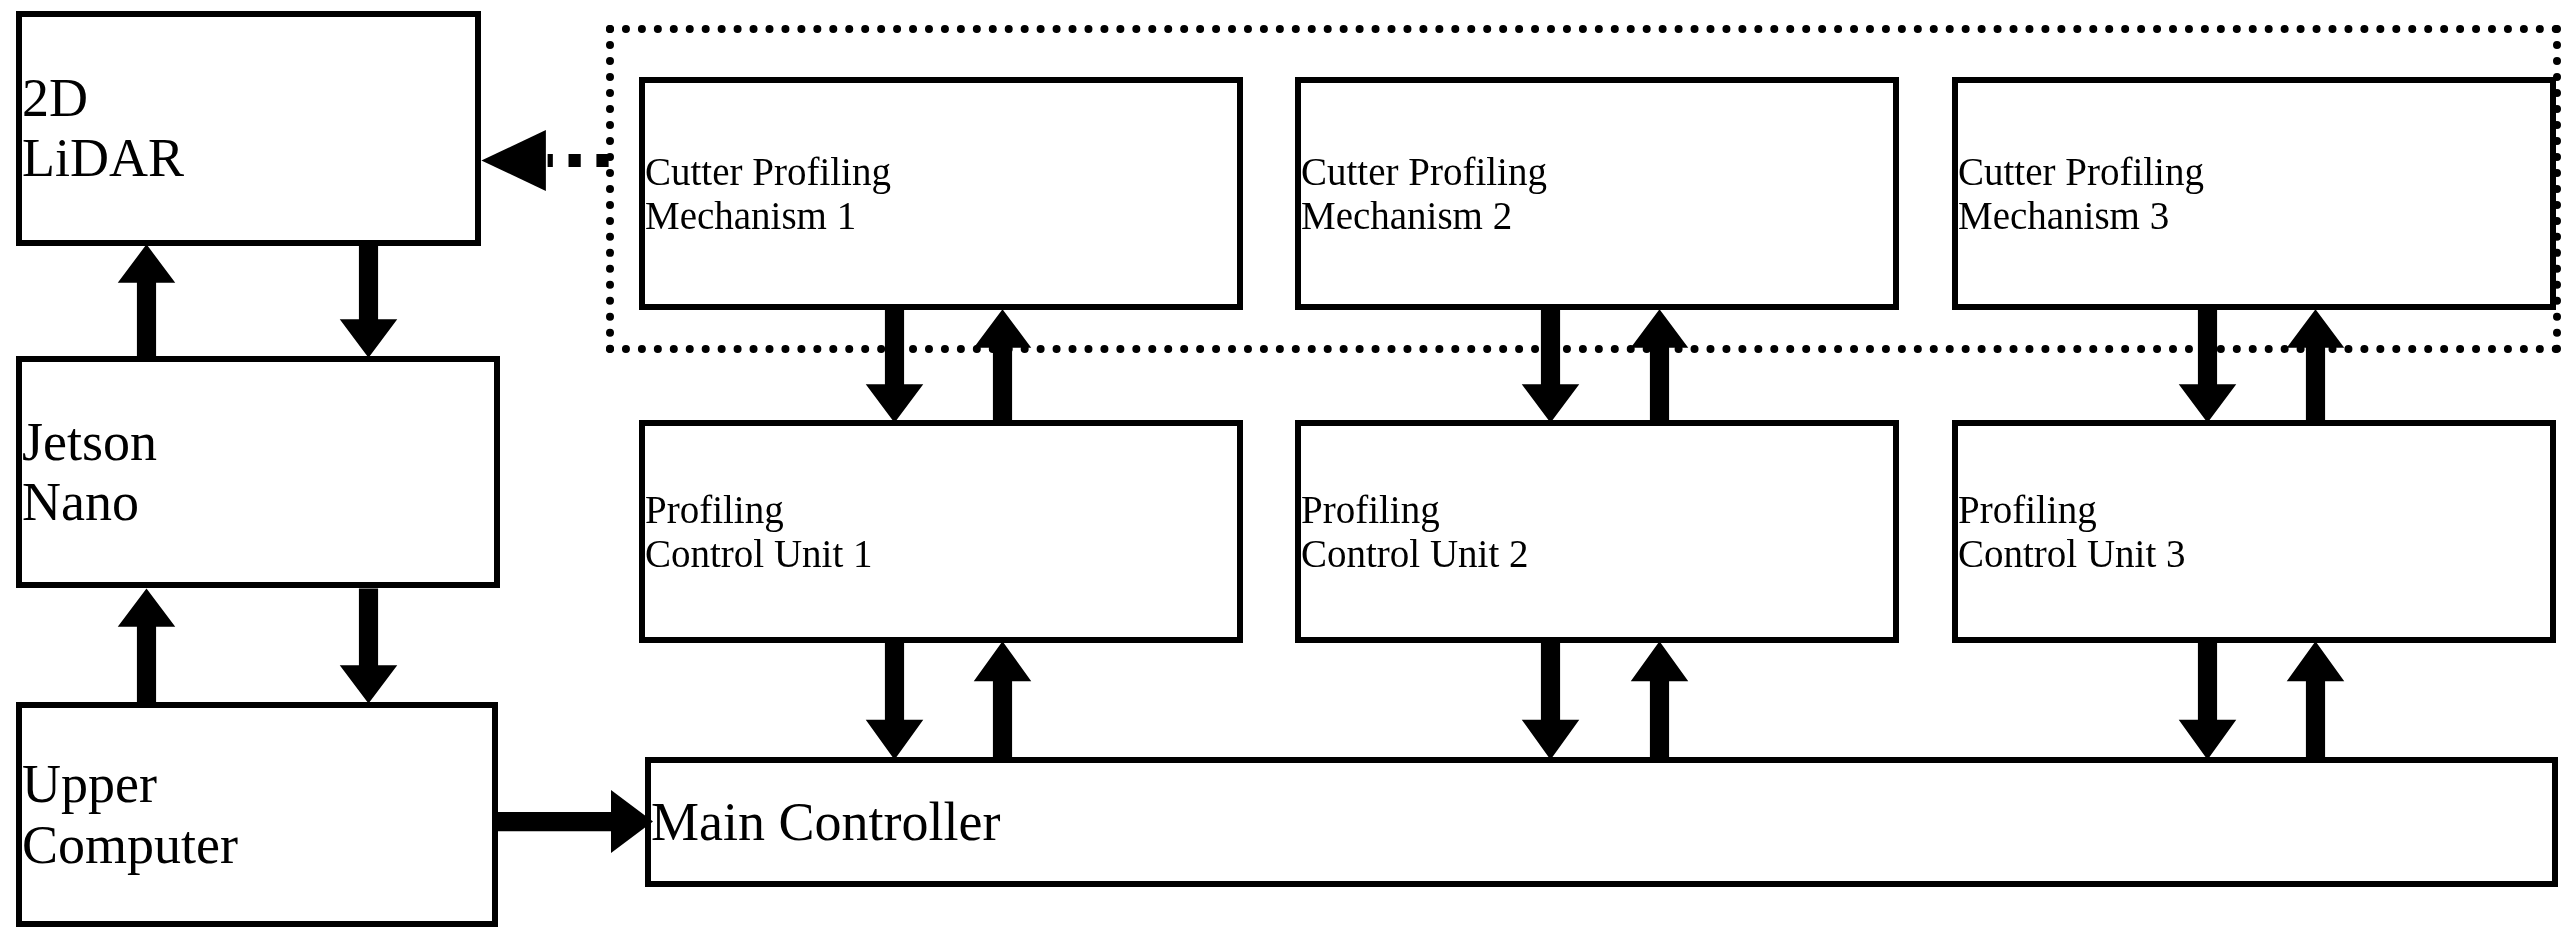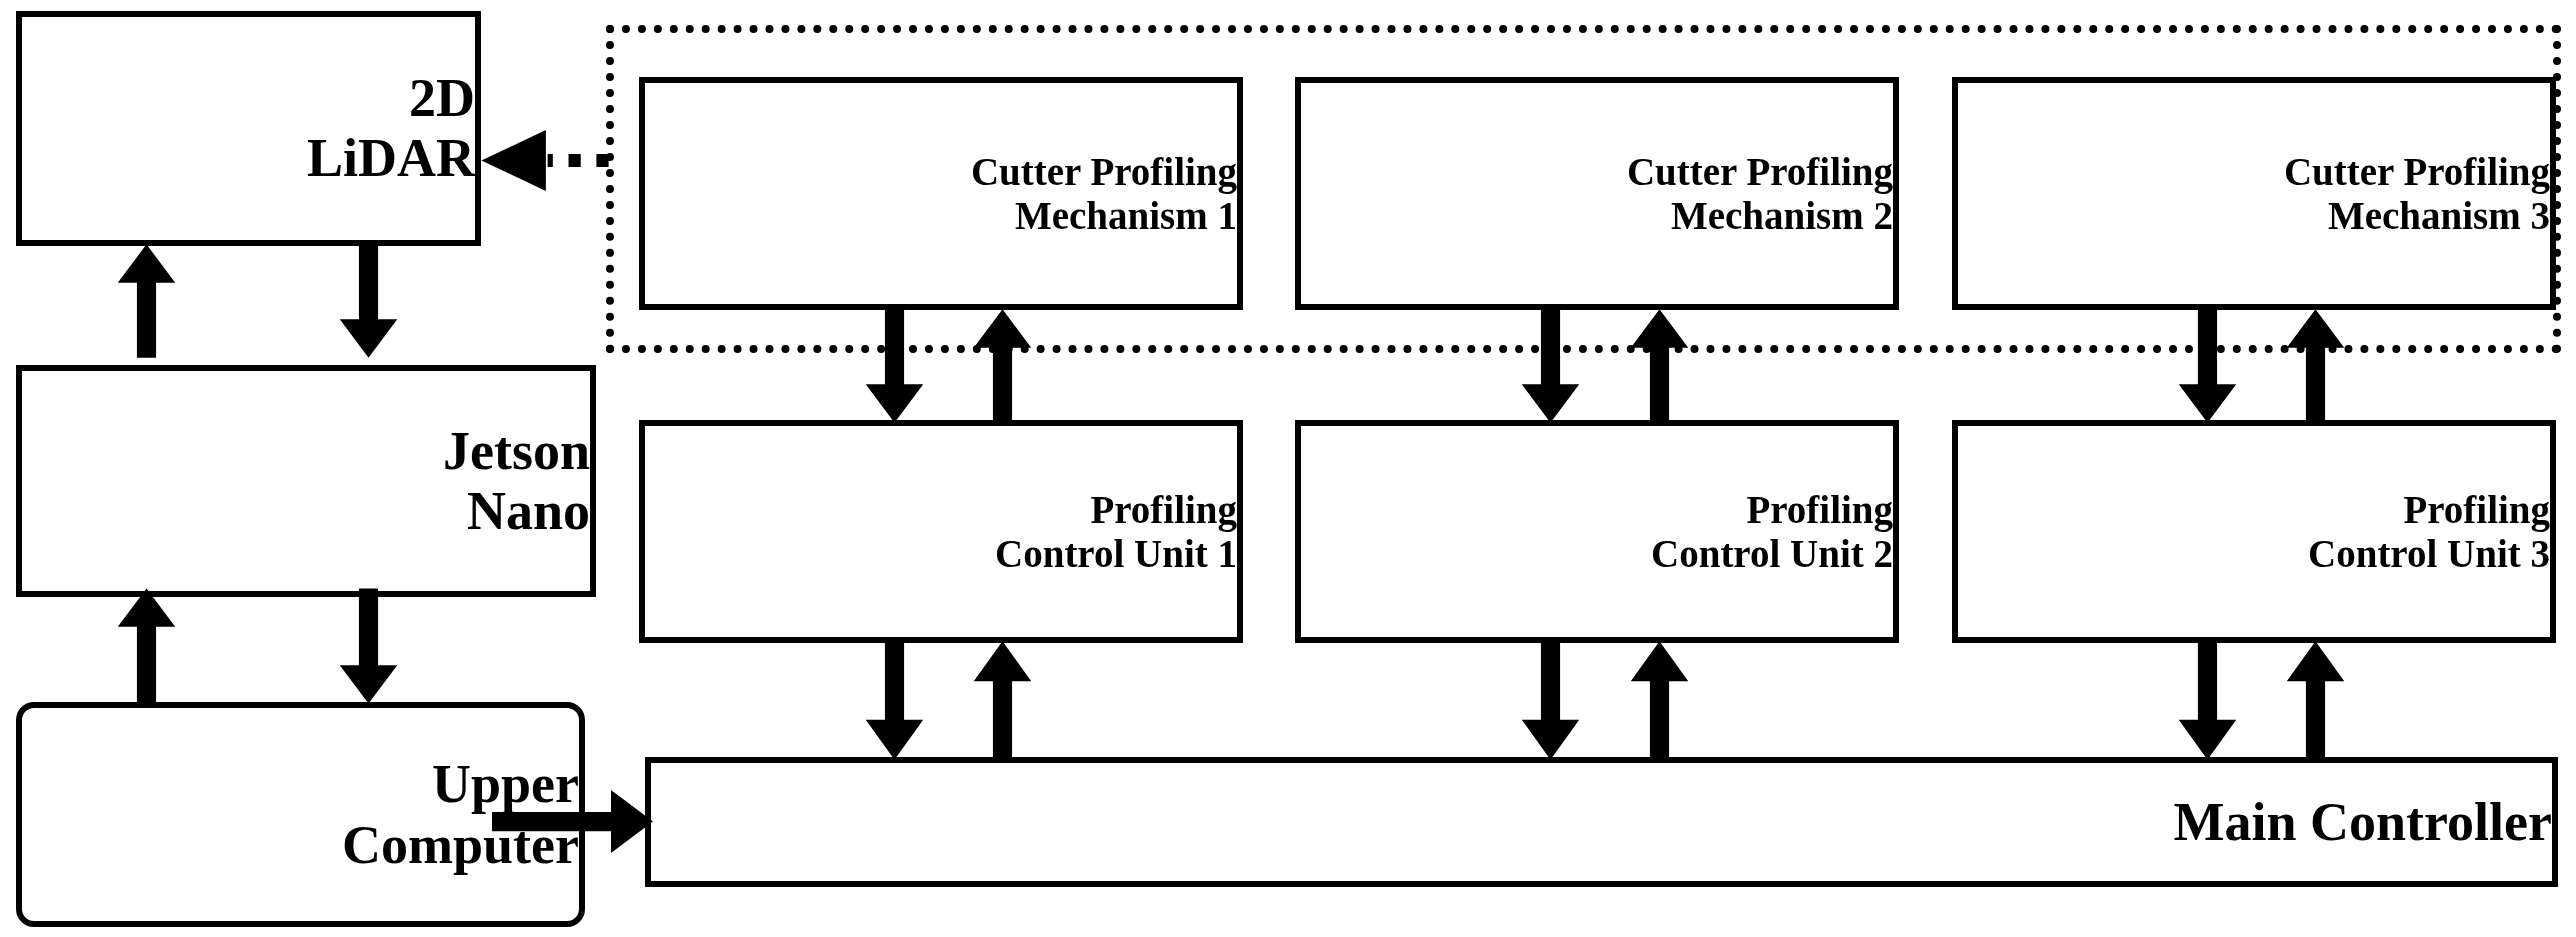"2D" .box { font-weight: bold -> none; text-align: right -> left }
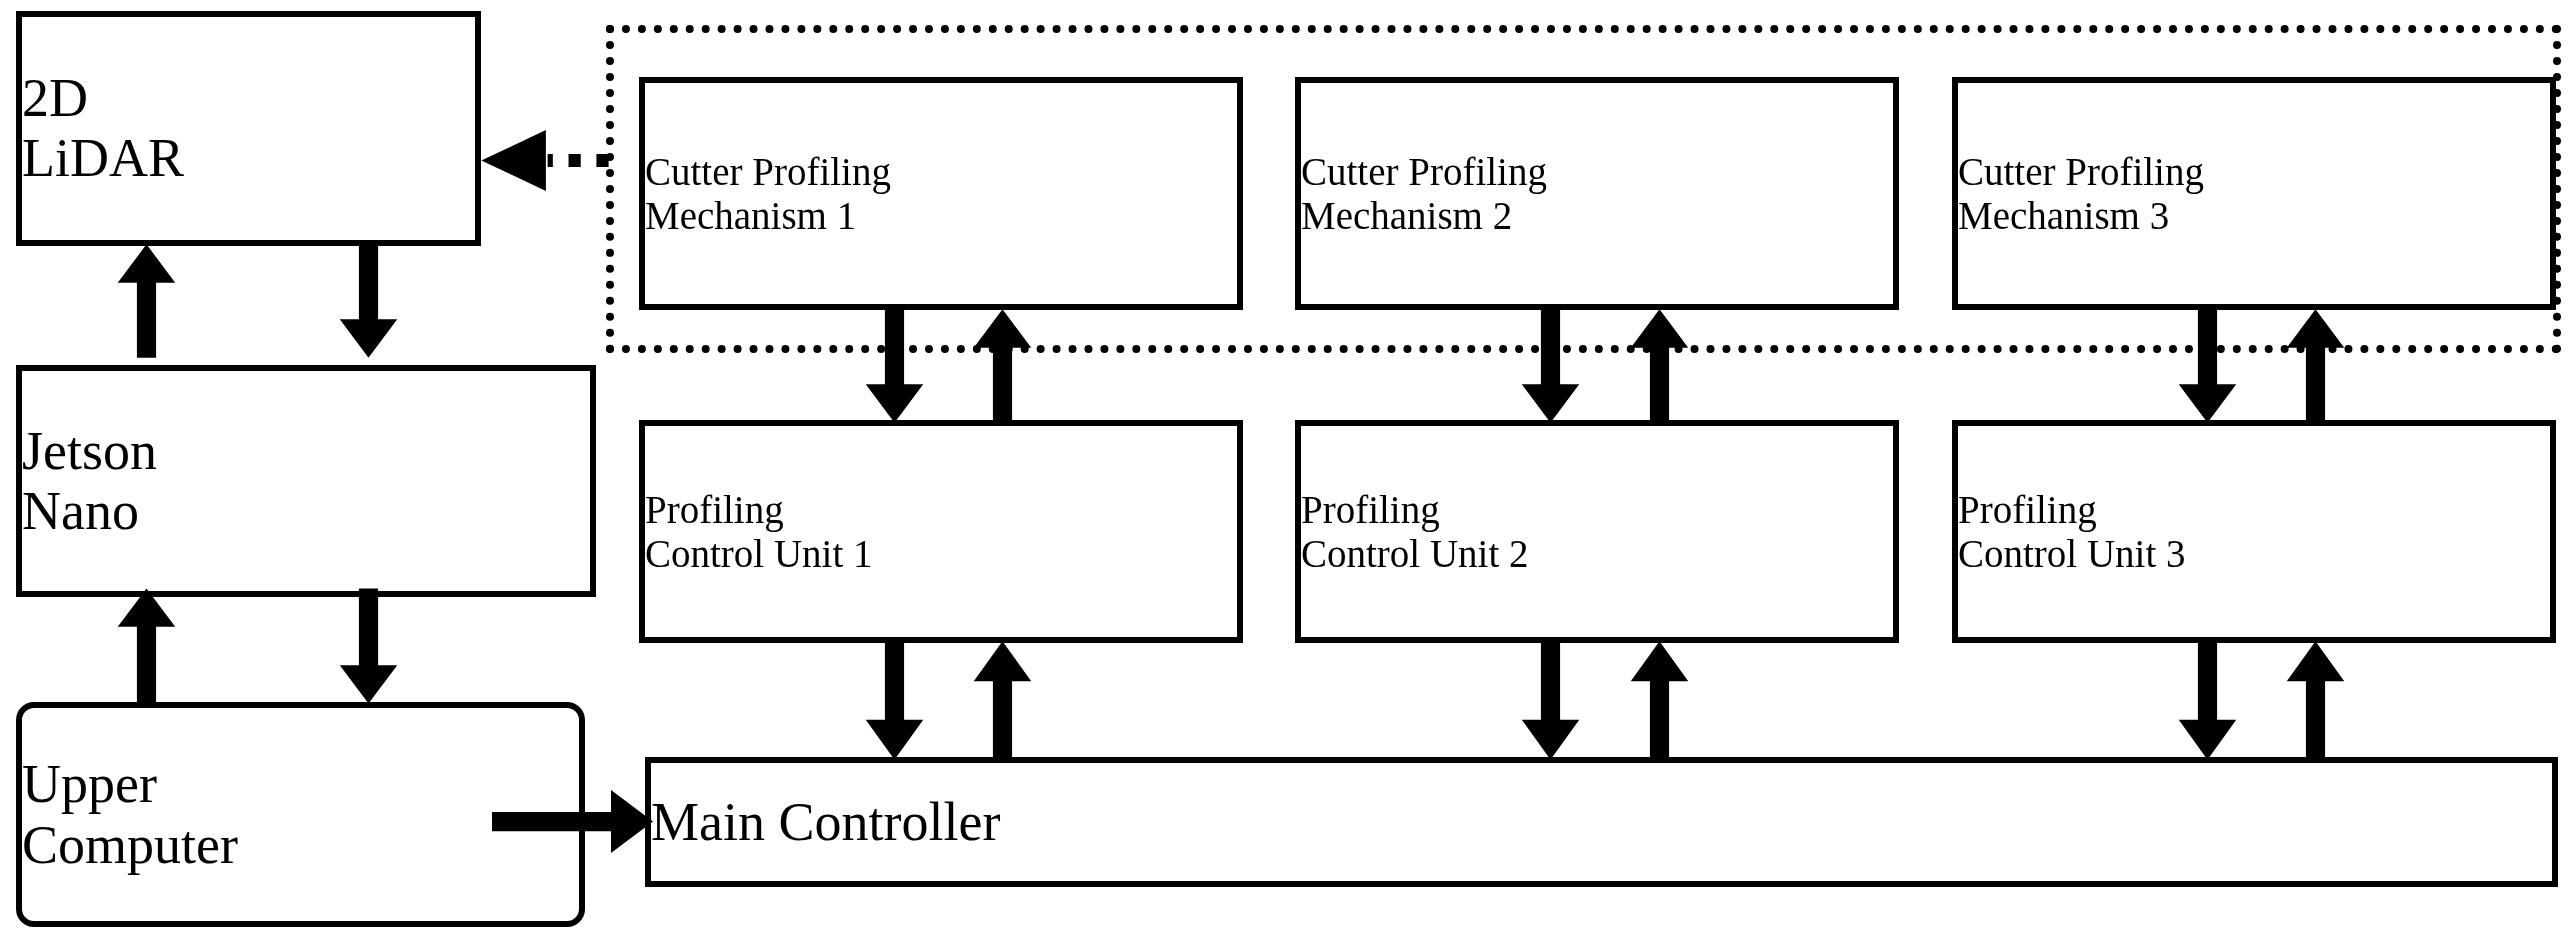"Jetson" div.box { margin-top: 9px -> none; width: 580px -> 484px }
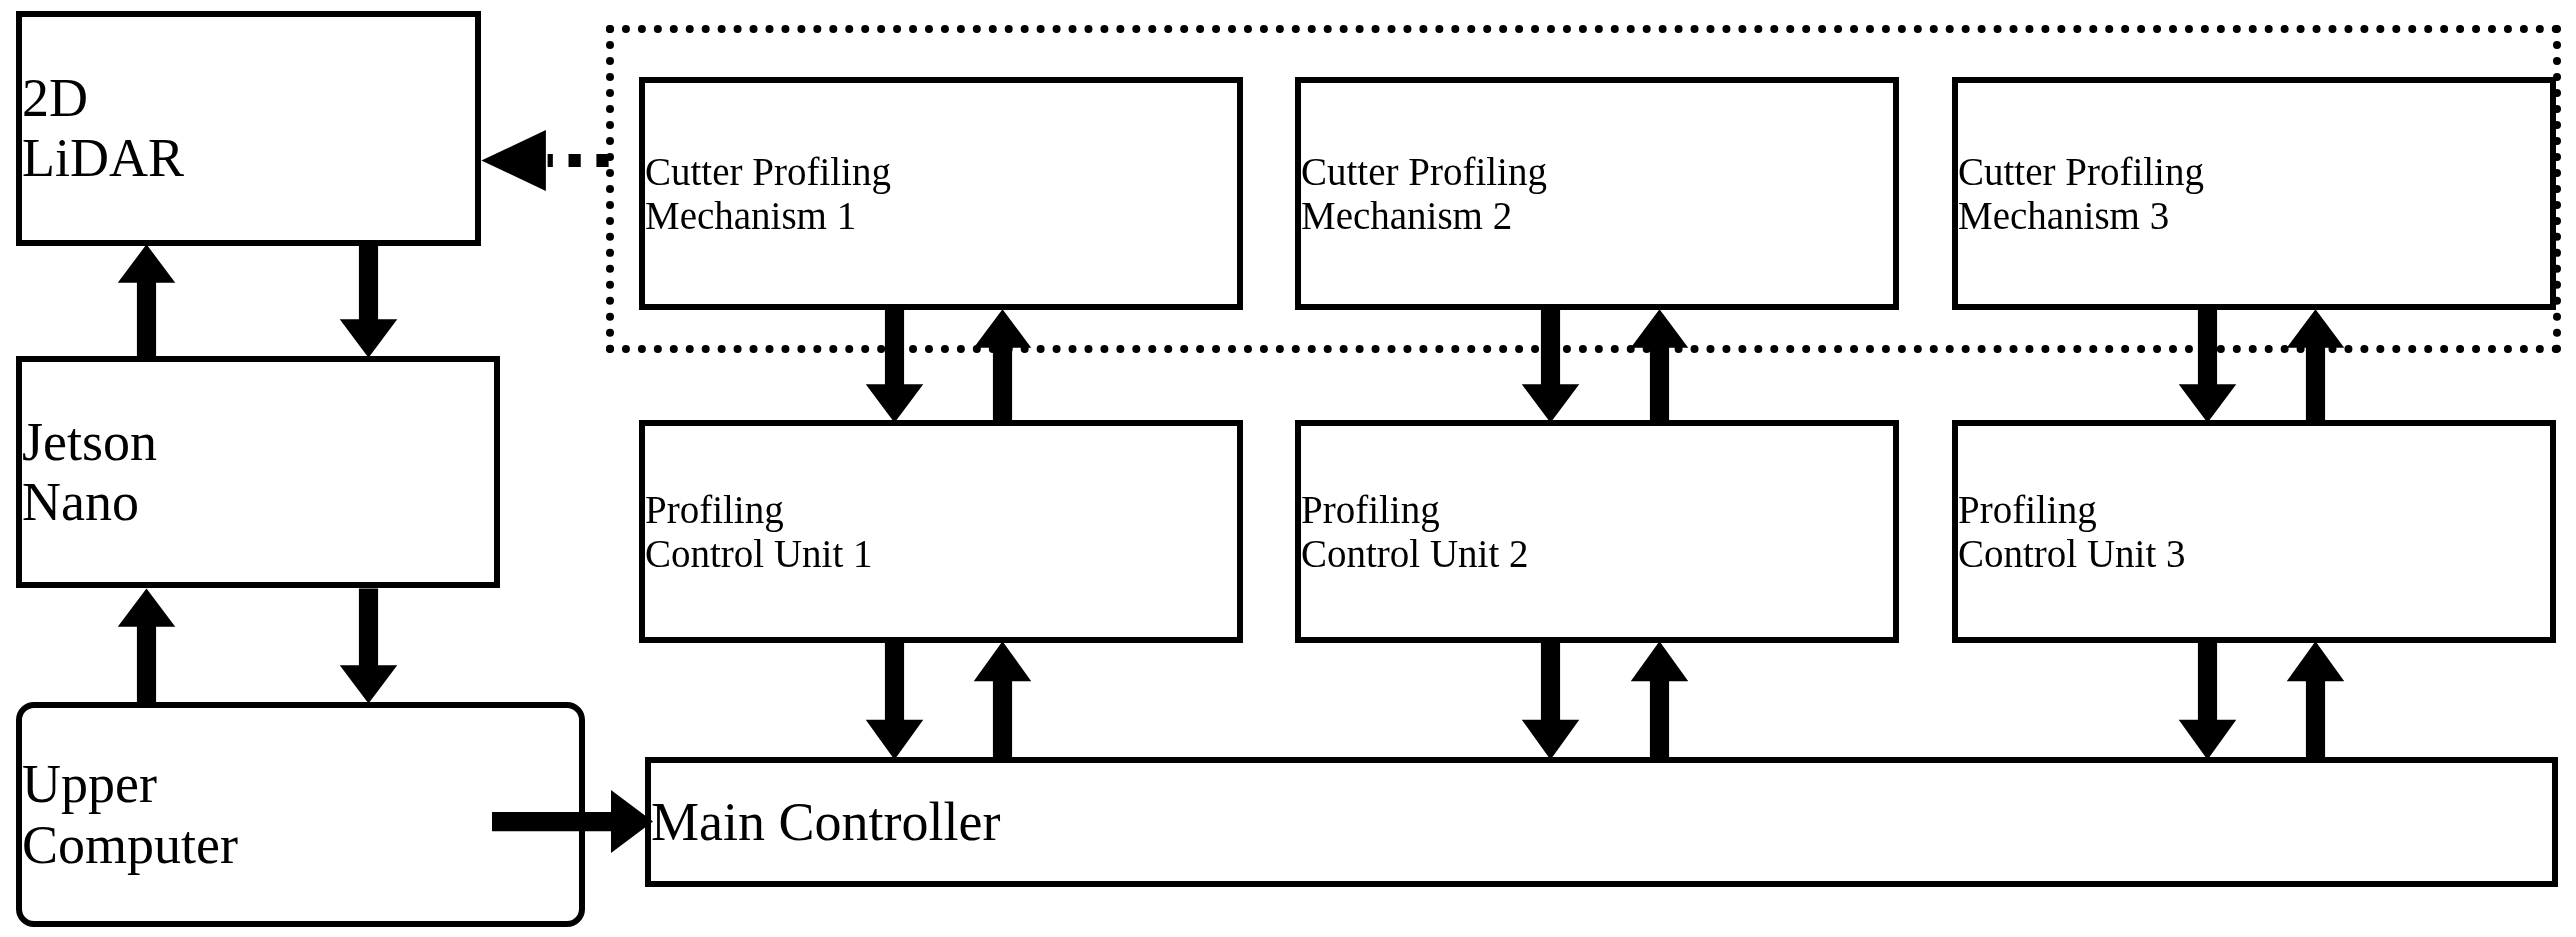"Upper" div.box { border-radius: 18px -> none; width: 569px -> 482px }
